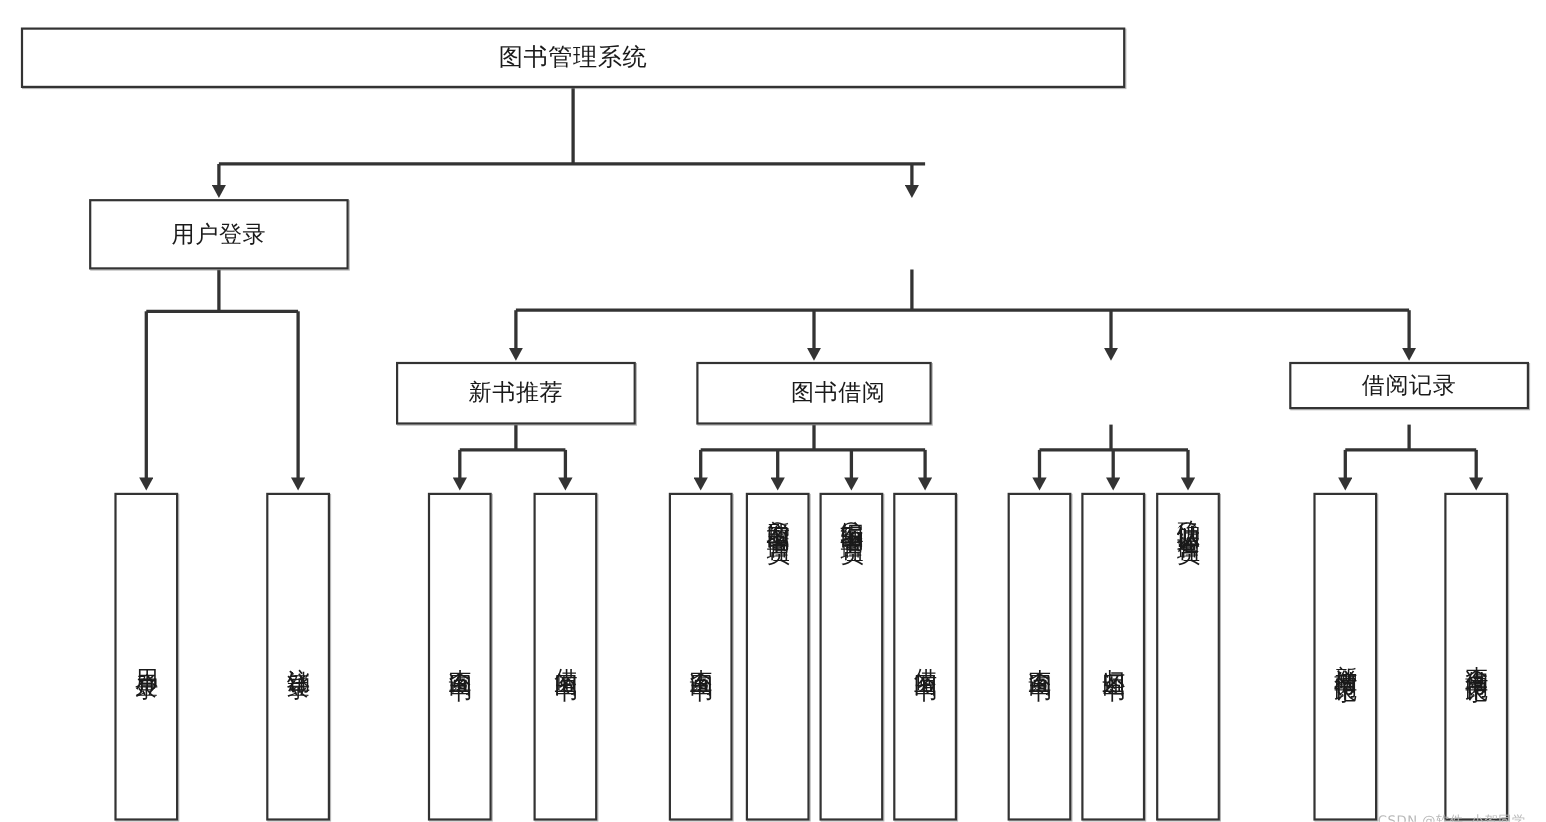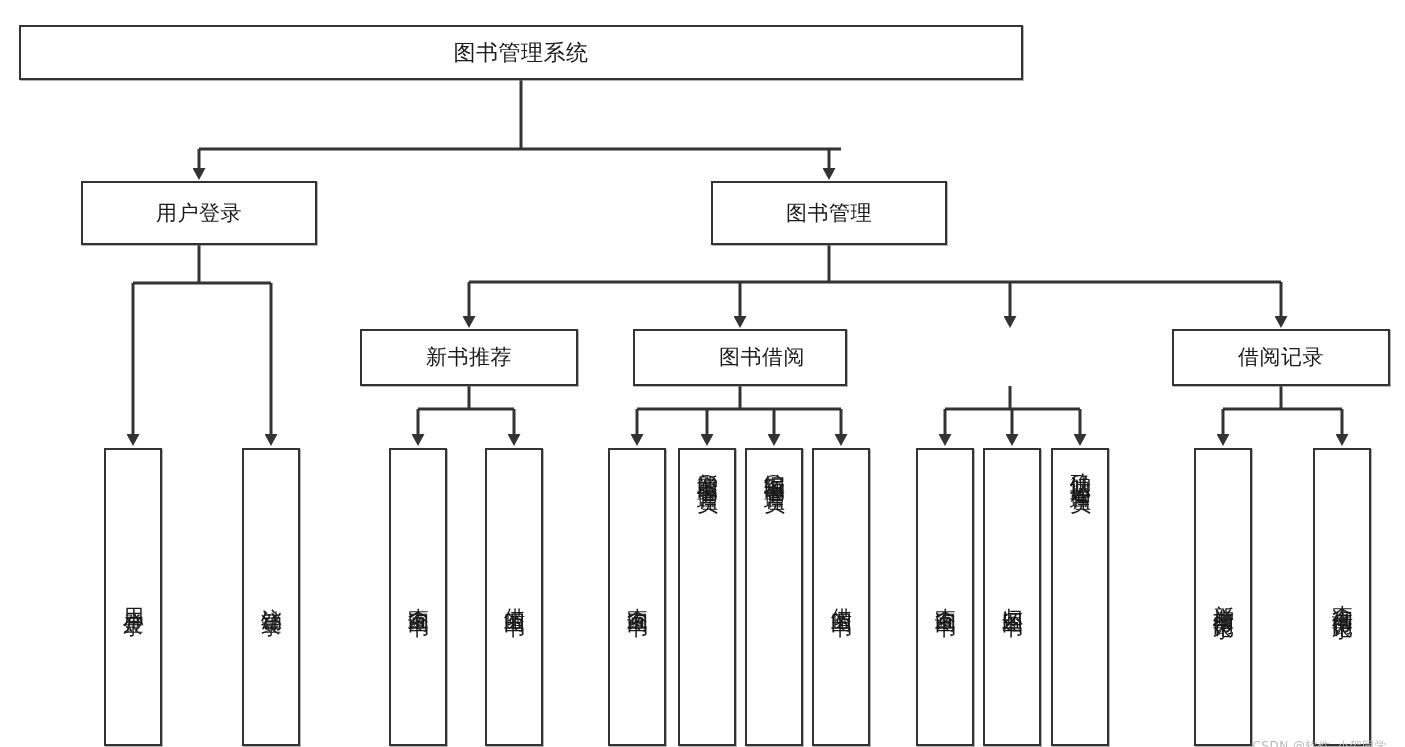"图书管理" div.node { html: <div> <span>图书管理</span> </div> -> none }
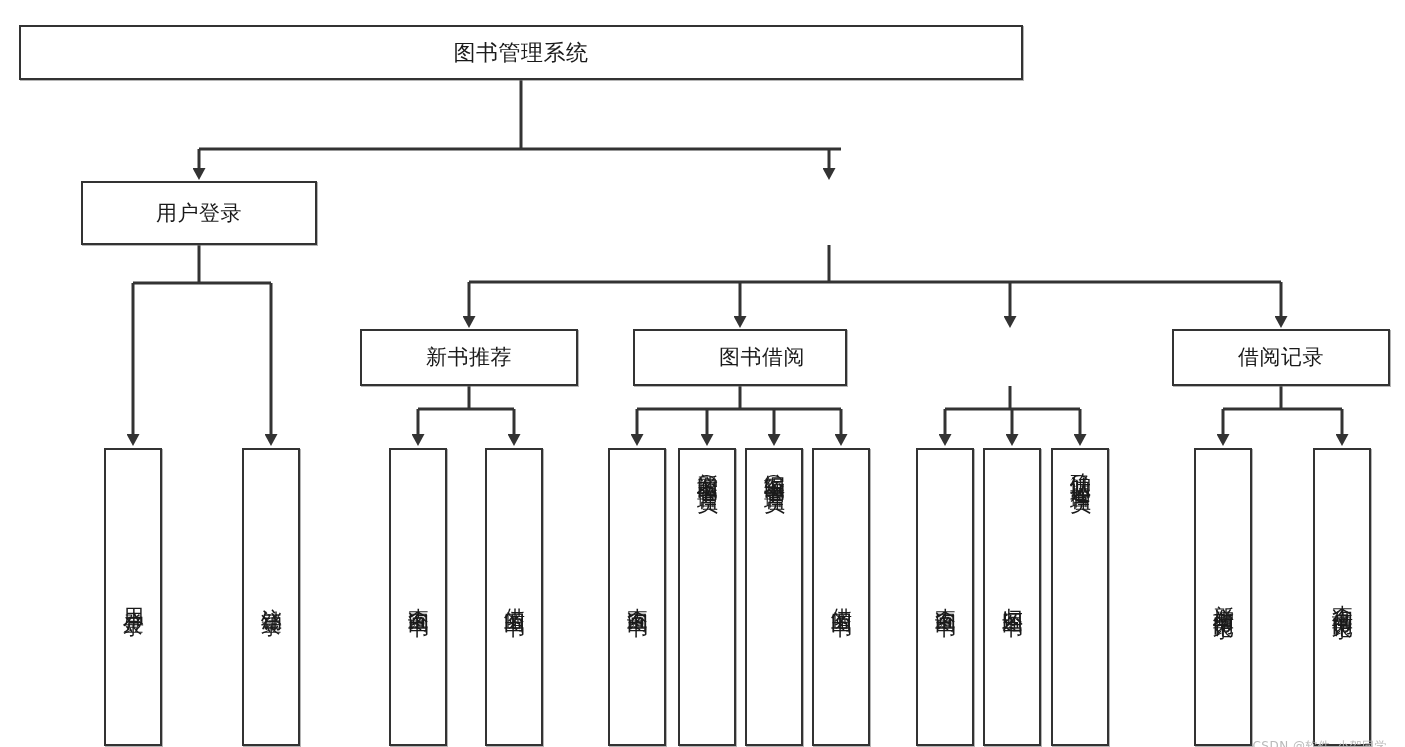"借阅记录" div.node { height: 57px -> 43px }
